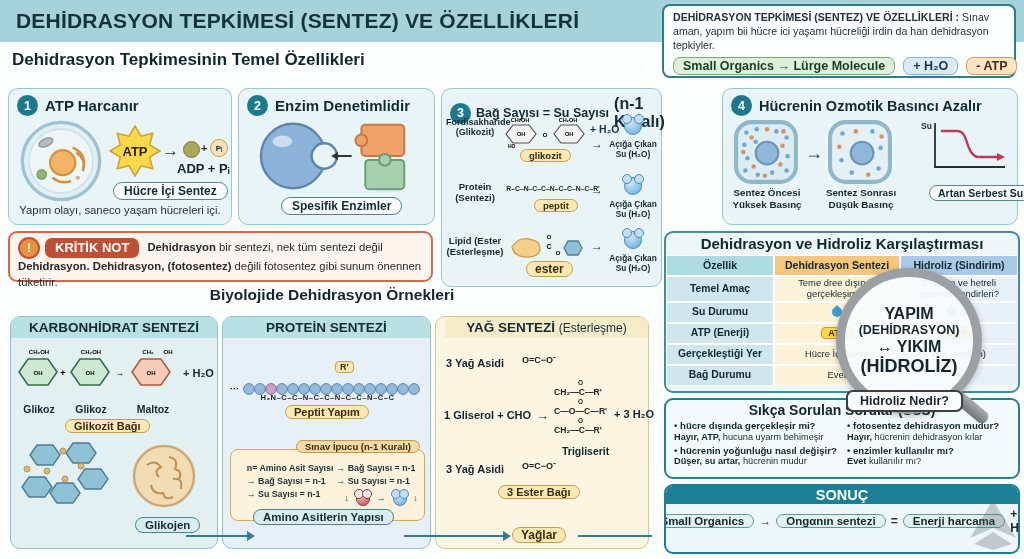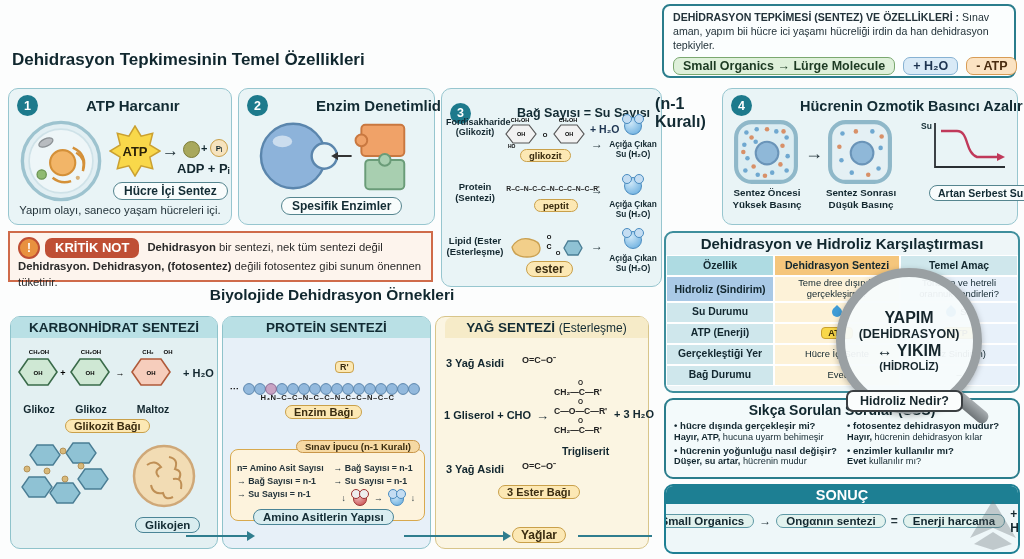"DEHİDRASYON TEPKİMESİ (SENTEZ) VE ÖZELLİKLERİ" div.topbar { html: none -> <div> <div>DEHİDRASYON TEPKİMESİ (SENTEZ) VE ÖZELLİKLERİ</div> </div> }
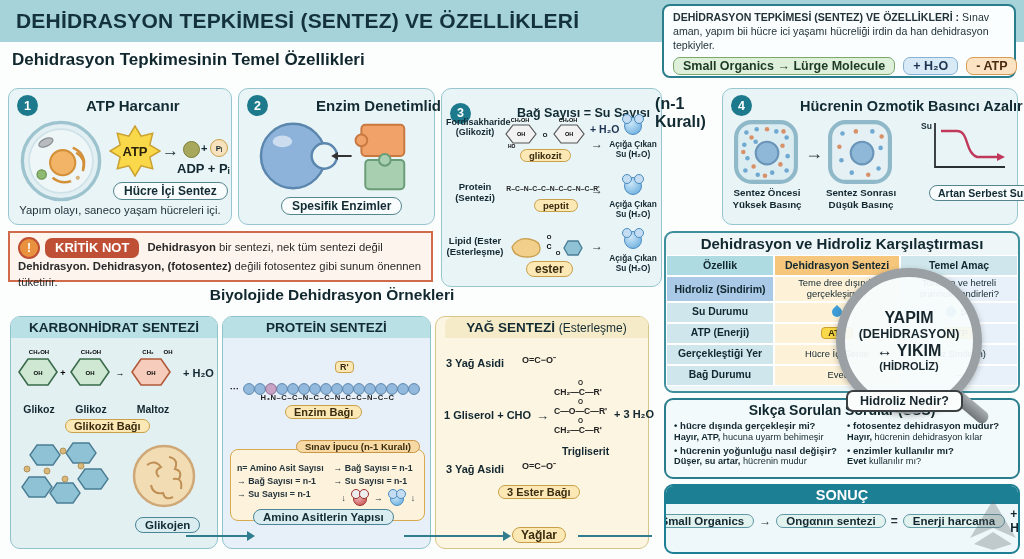"ATP Harcanır" .ctitle { margin-left: 41px -> none }
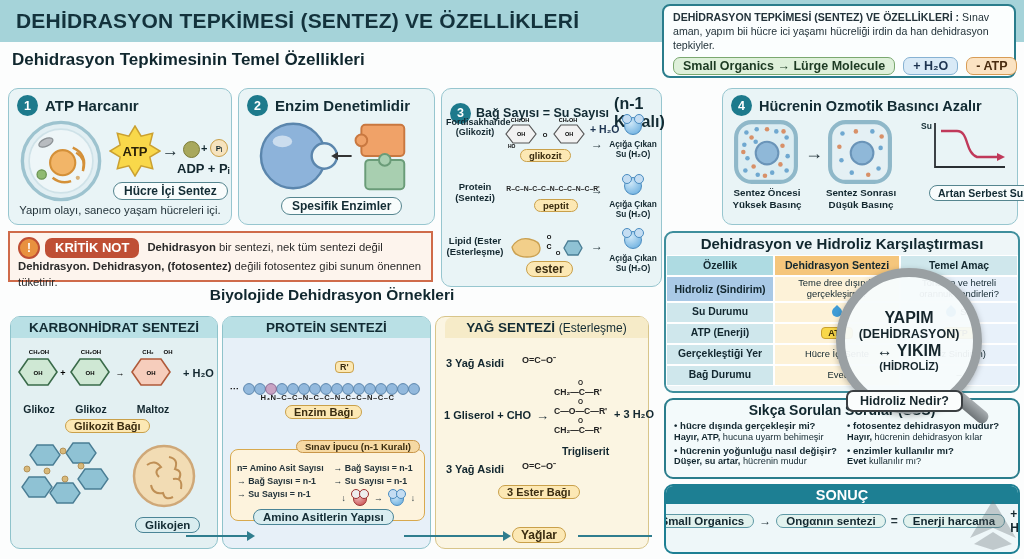"! KRİTİK NOT Dehidrasyon bir" .kritik { border-radius: 0 -> 9px }
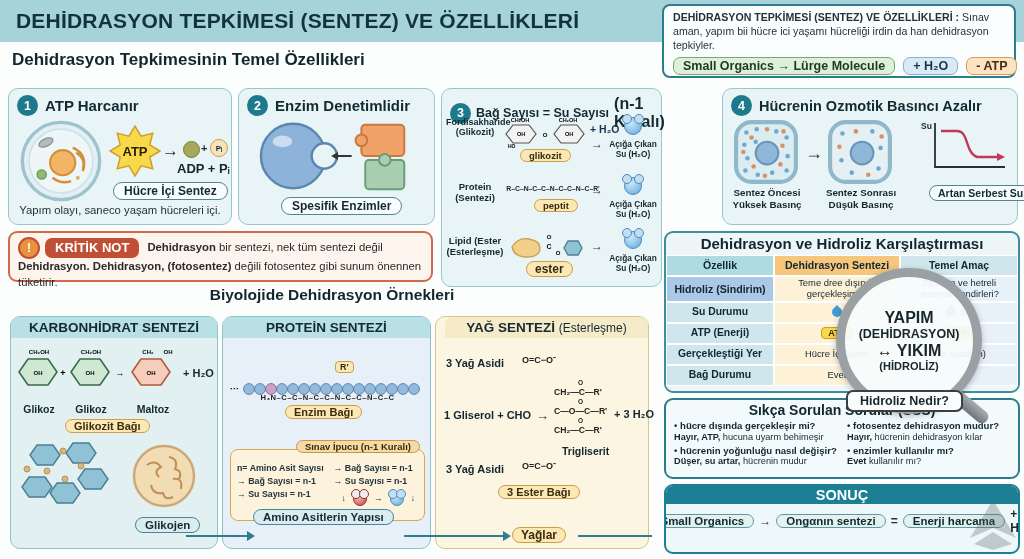"Temel Amaç" div.tc { order: before "Hidroliz (Sindirim)" -> after "Hidroliz (Sindirim)" }
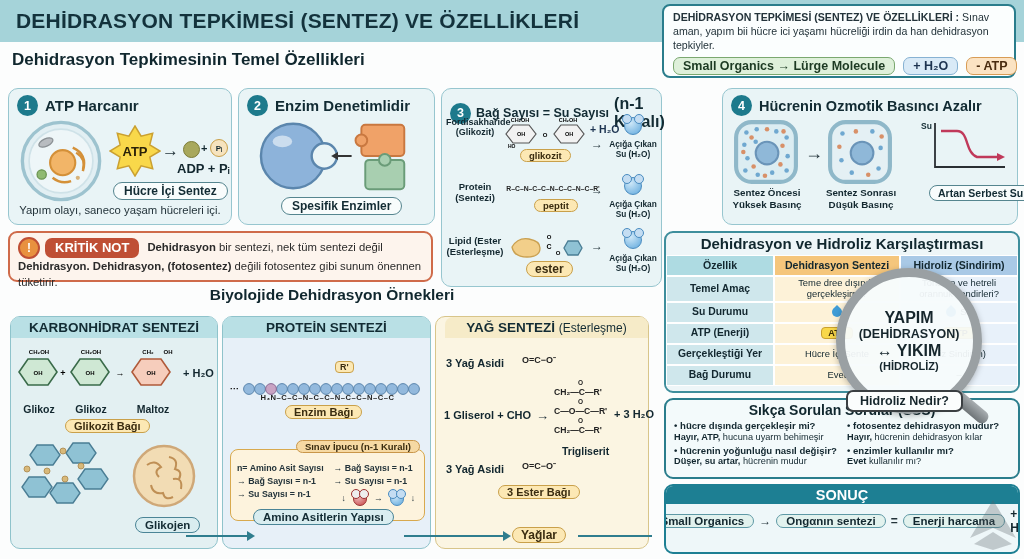"(HİDROLİZ)" div { font-size: 11px -> 18px }
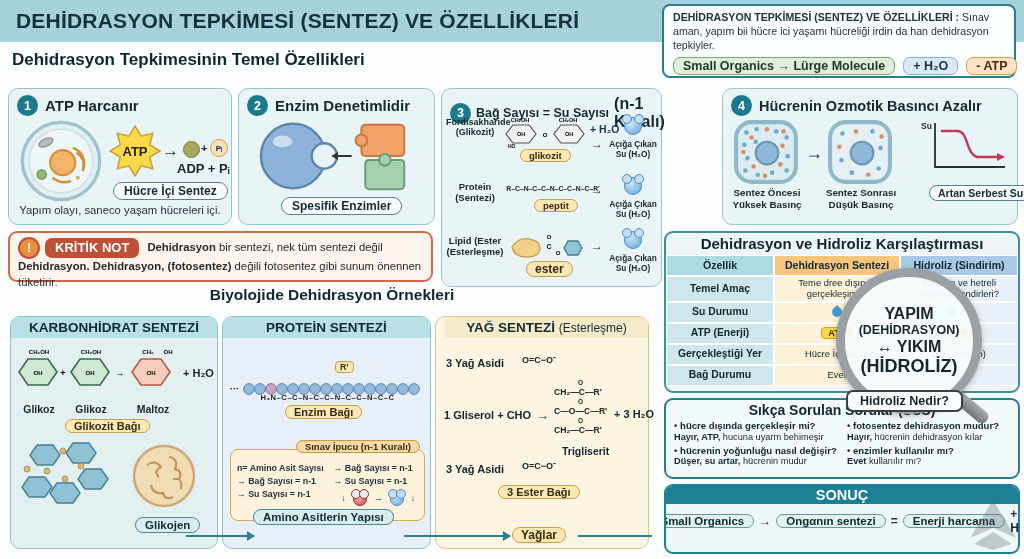"Enzim Bağı" span.abs { text: Enzim Bağı -> Peptit Yapım }
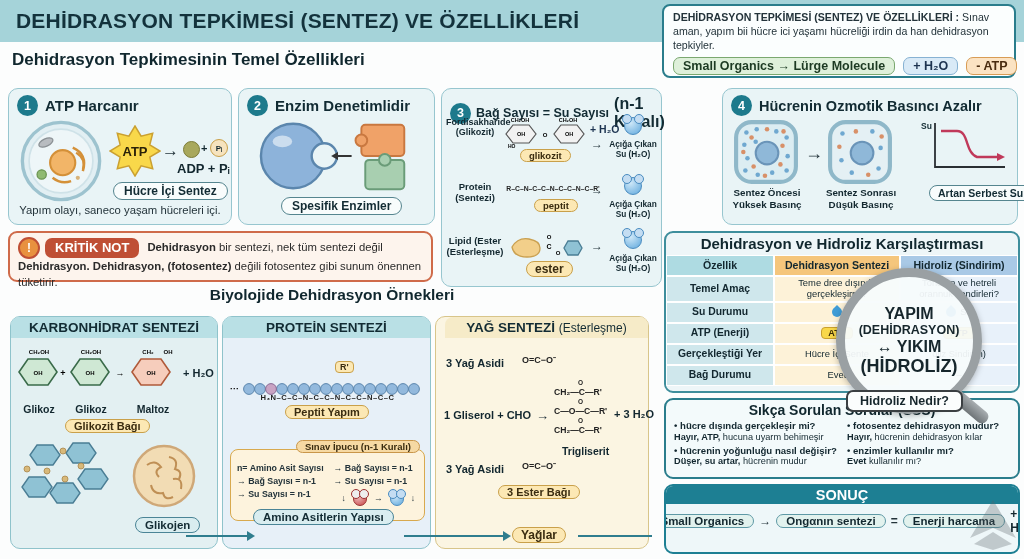"n= Amino Asit Sayısı" div { gap: 10px -> 3px; justify-content: none -> flex-end }
